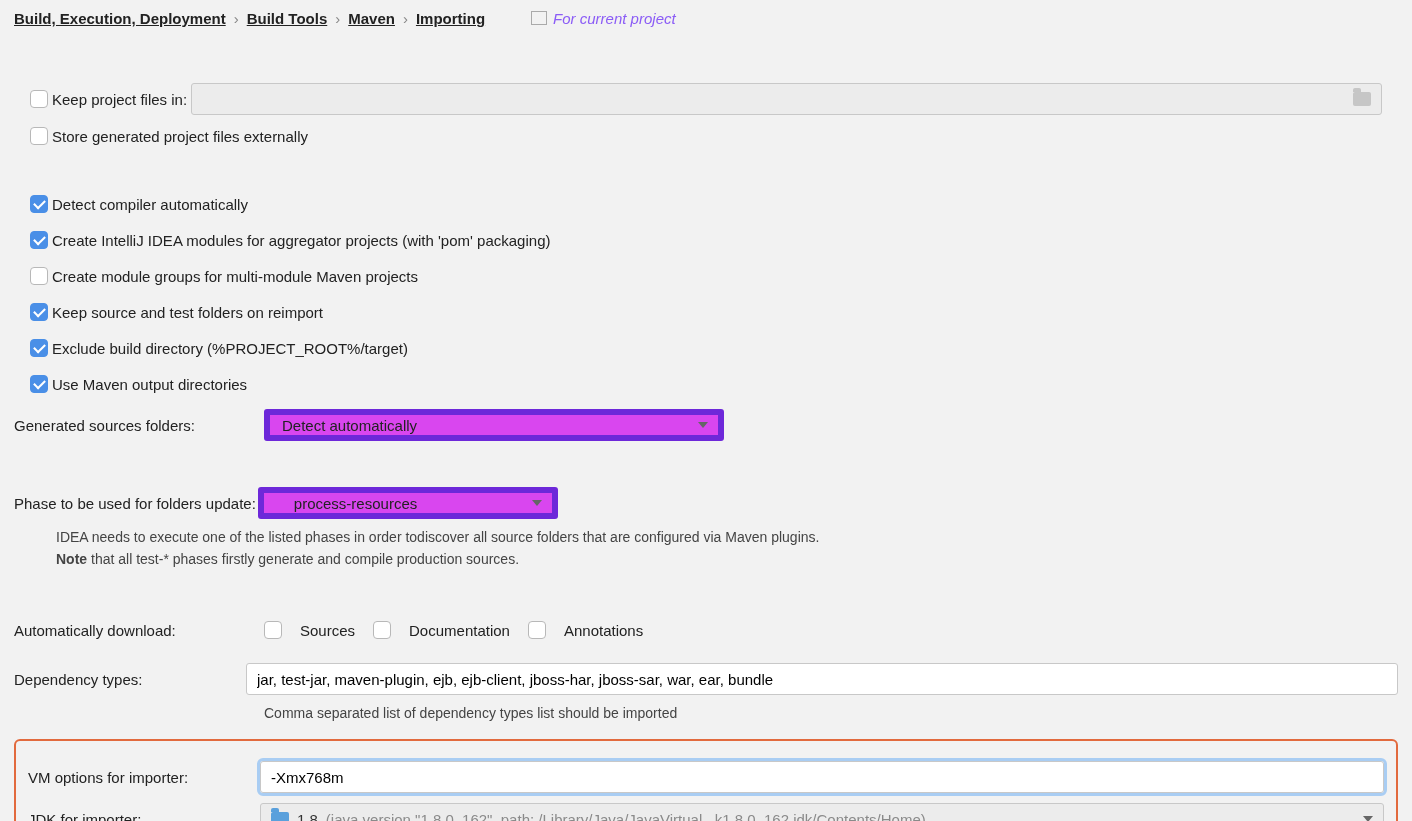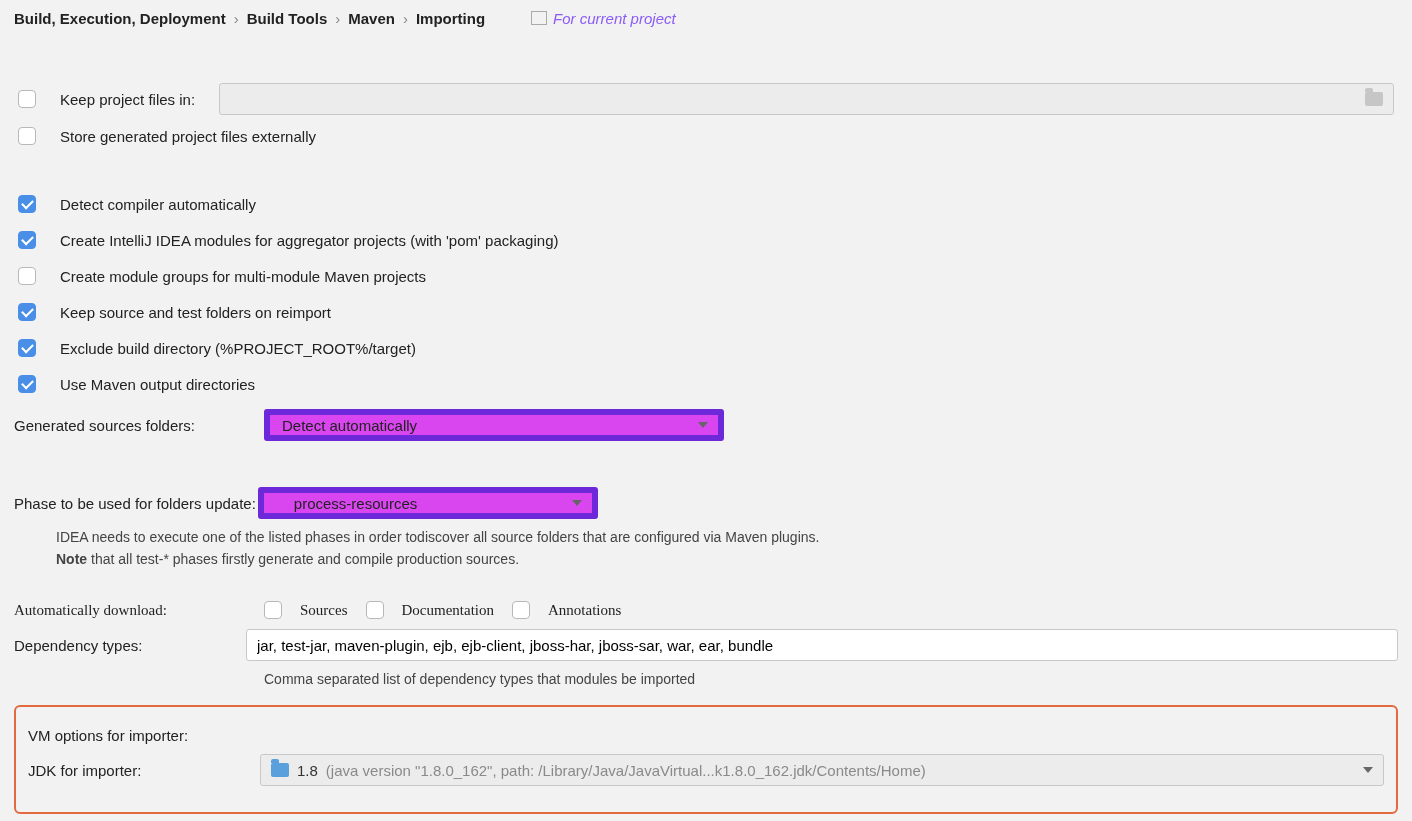"Build, Execution, Deployment" .breadcrumb .seg { text-decoration: none -> underline }
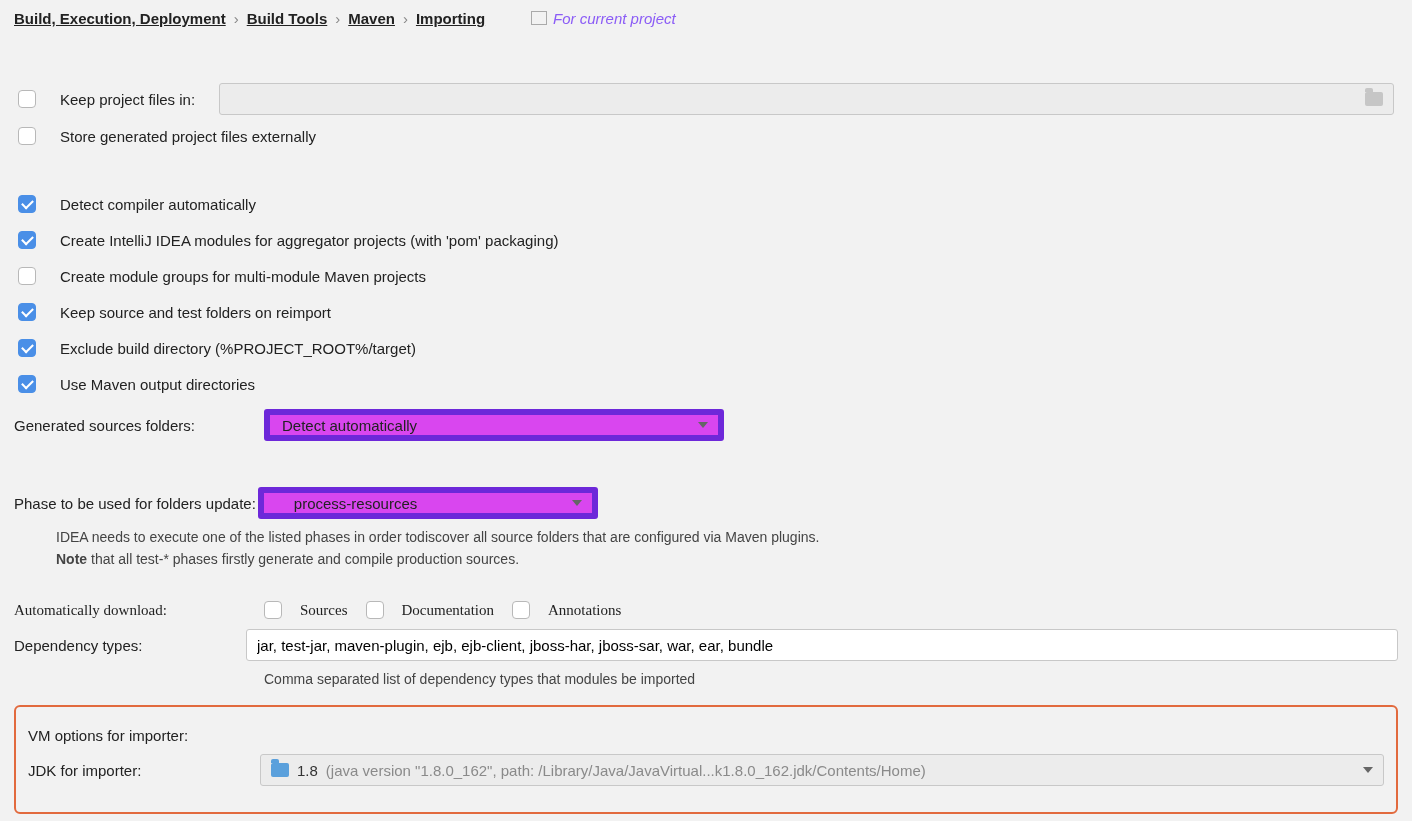"Keep project files in:" .row { gap: 24px -> 4px; margin: 6px 4px -> 6px 16px }
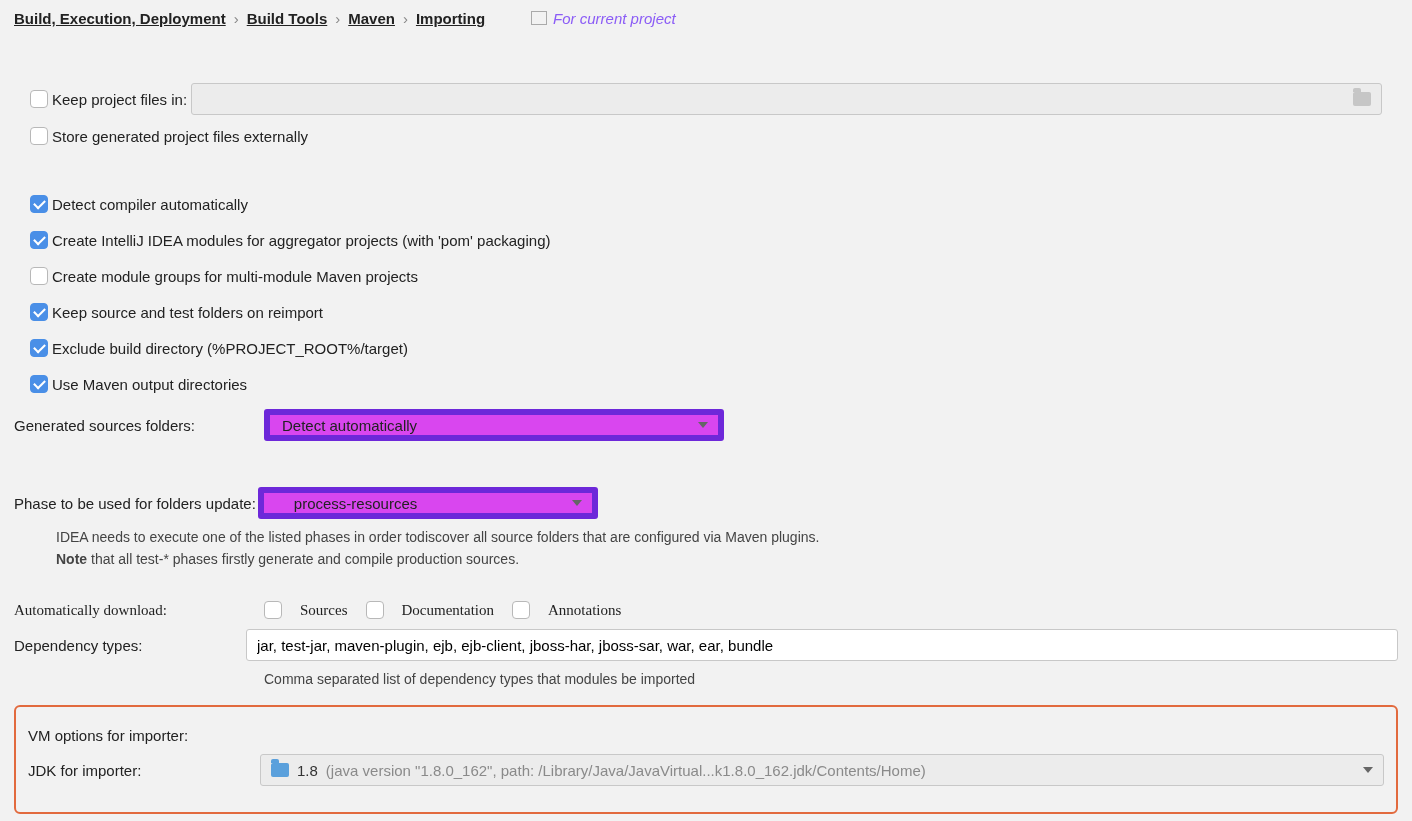"process-resources" .select.med { width: 340px -> 300px }
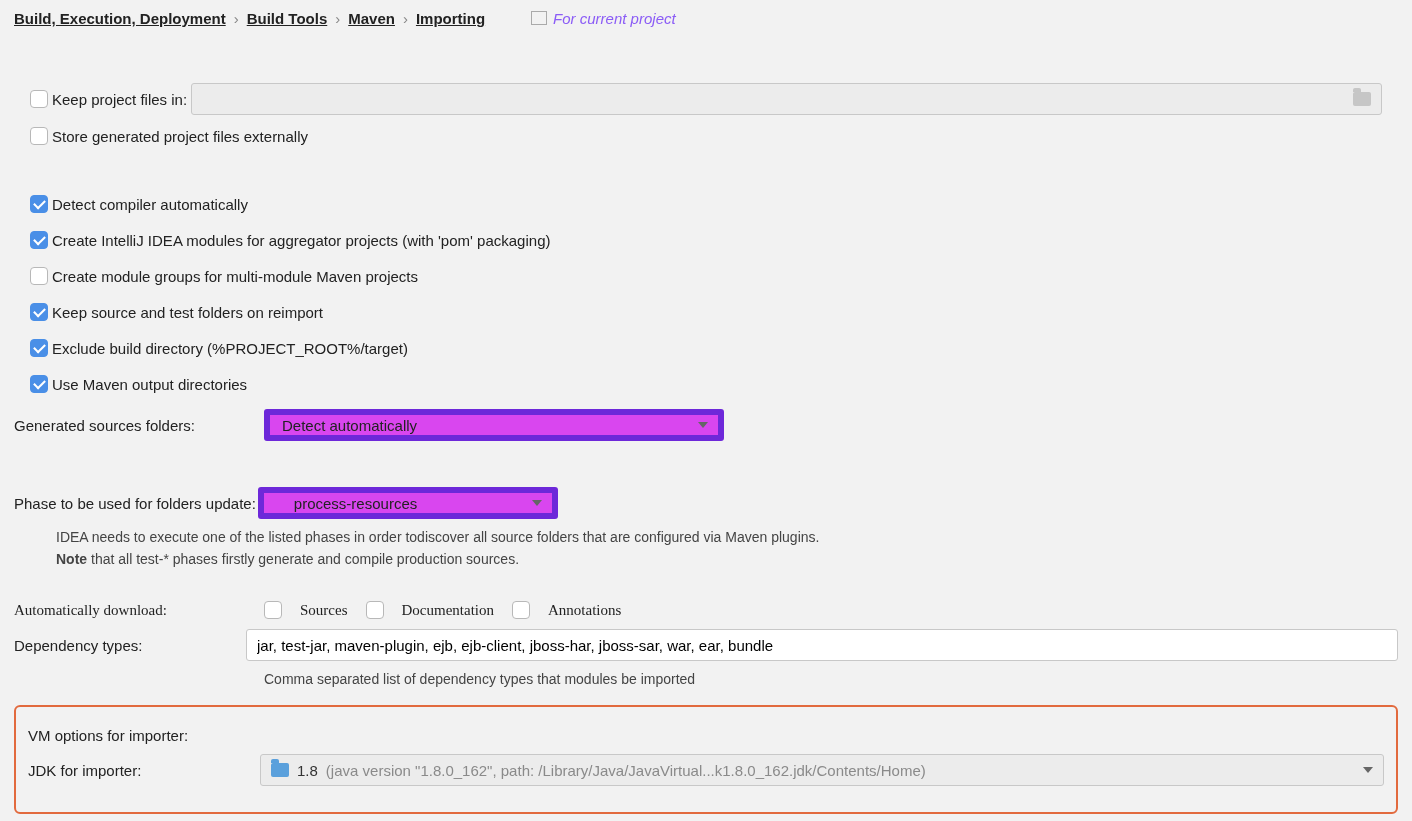"Automatically download:" .dl-row { font-family: Liberation Serif, serif -> none; margin: 4px 0 -> 24px 0 }
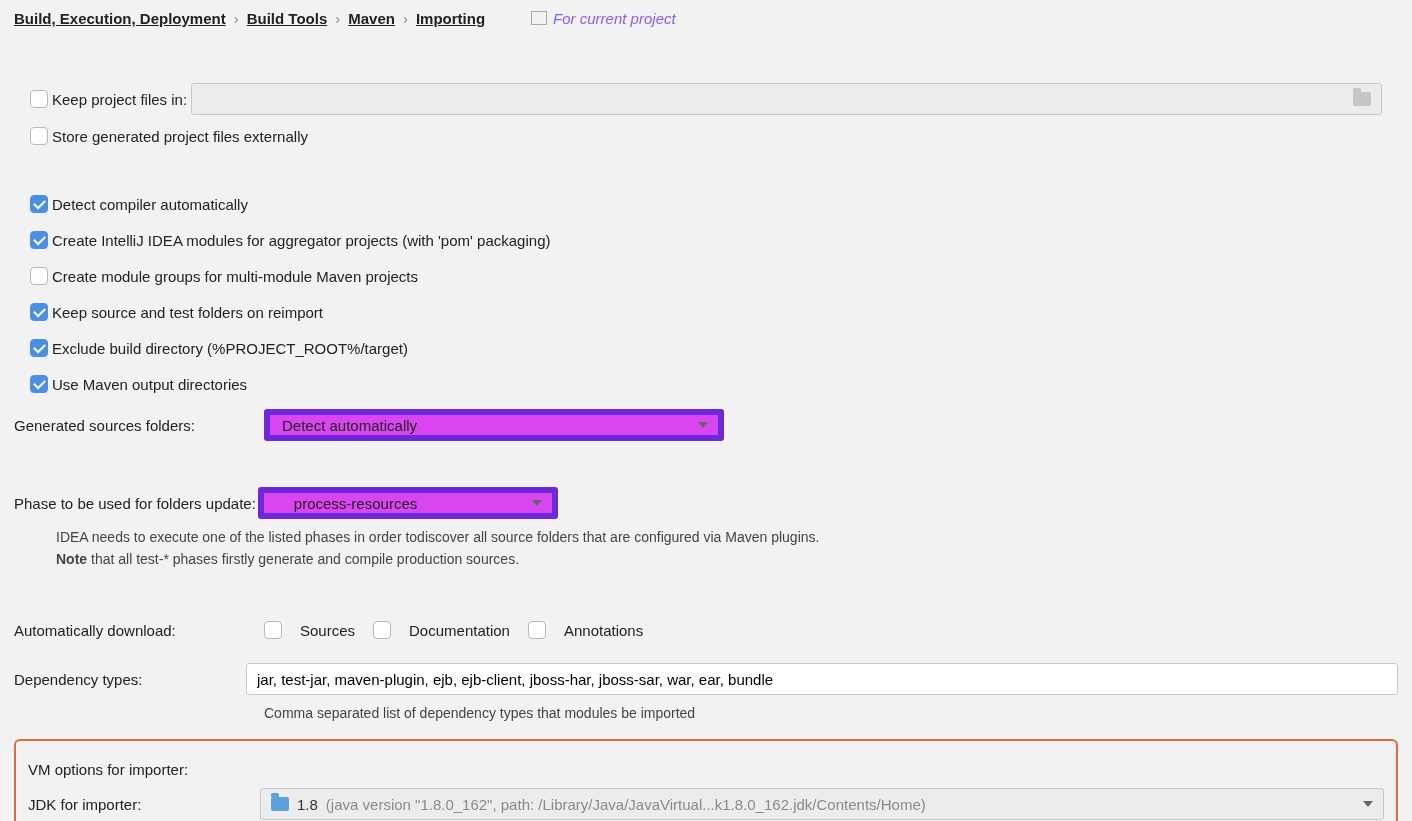"Comma separated list of dependency" div.subtext { text: that modules -> list should }
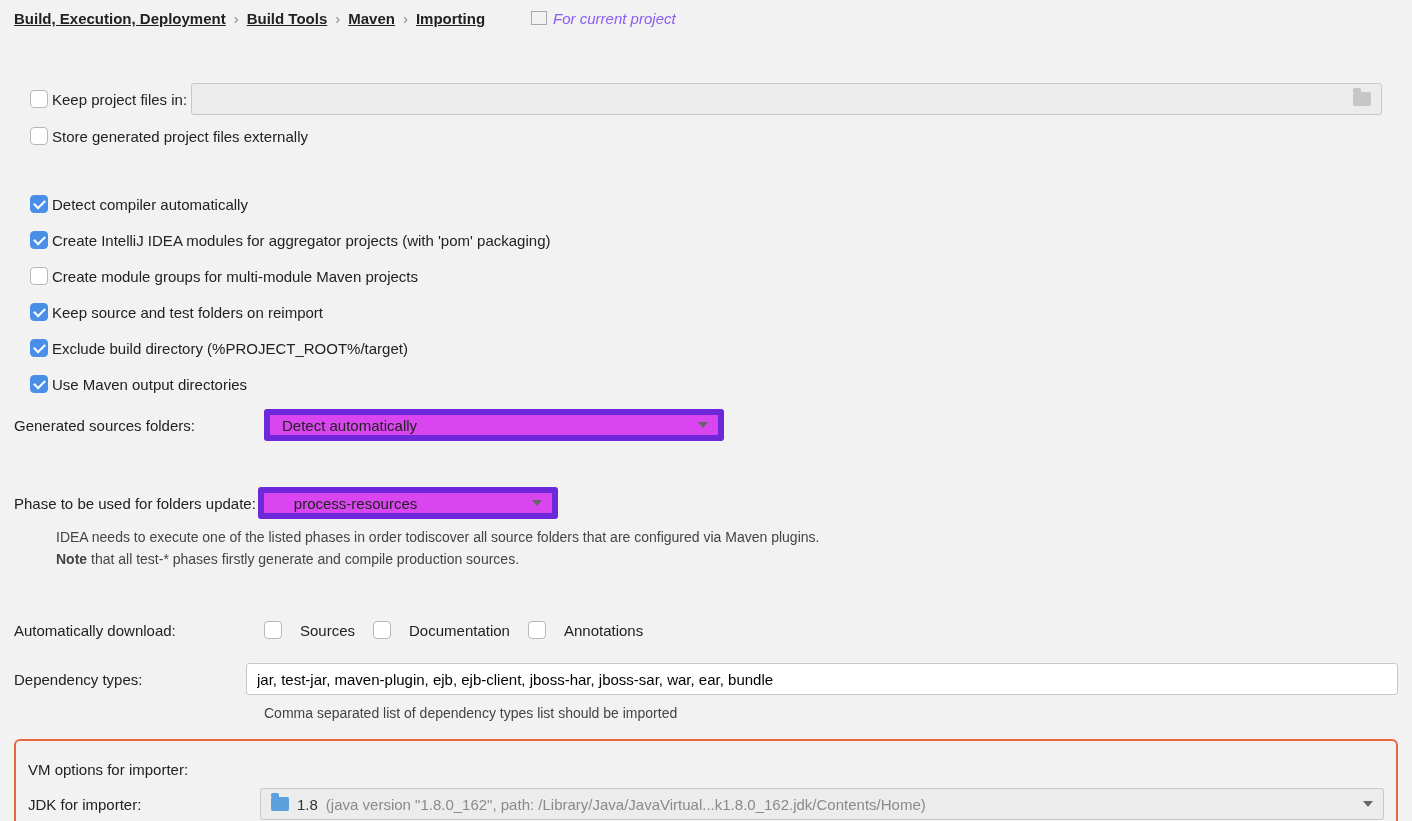"-Xmx768m" input.focused-input { html: none -> <input> }
